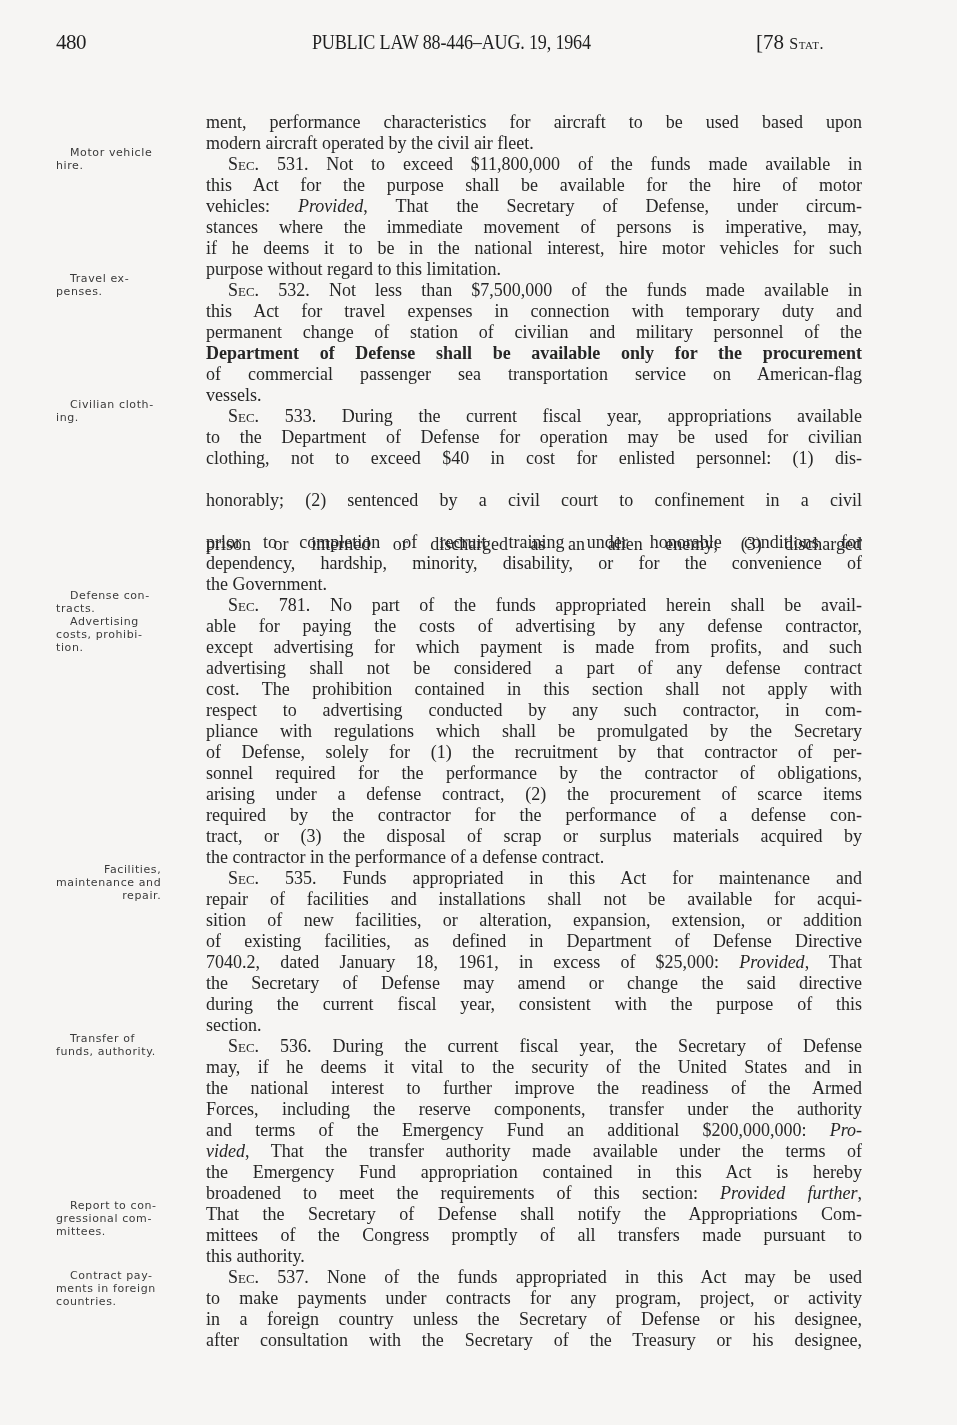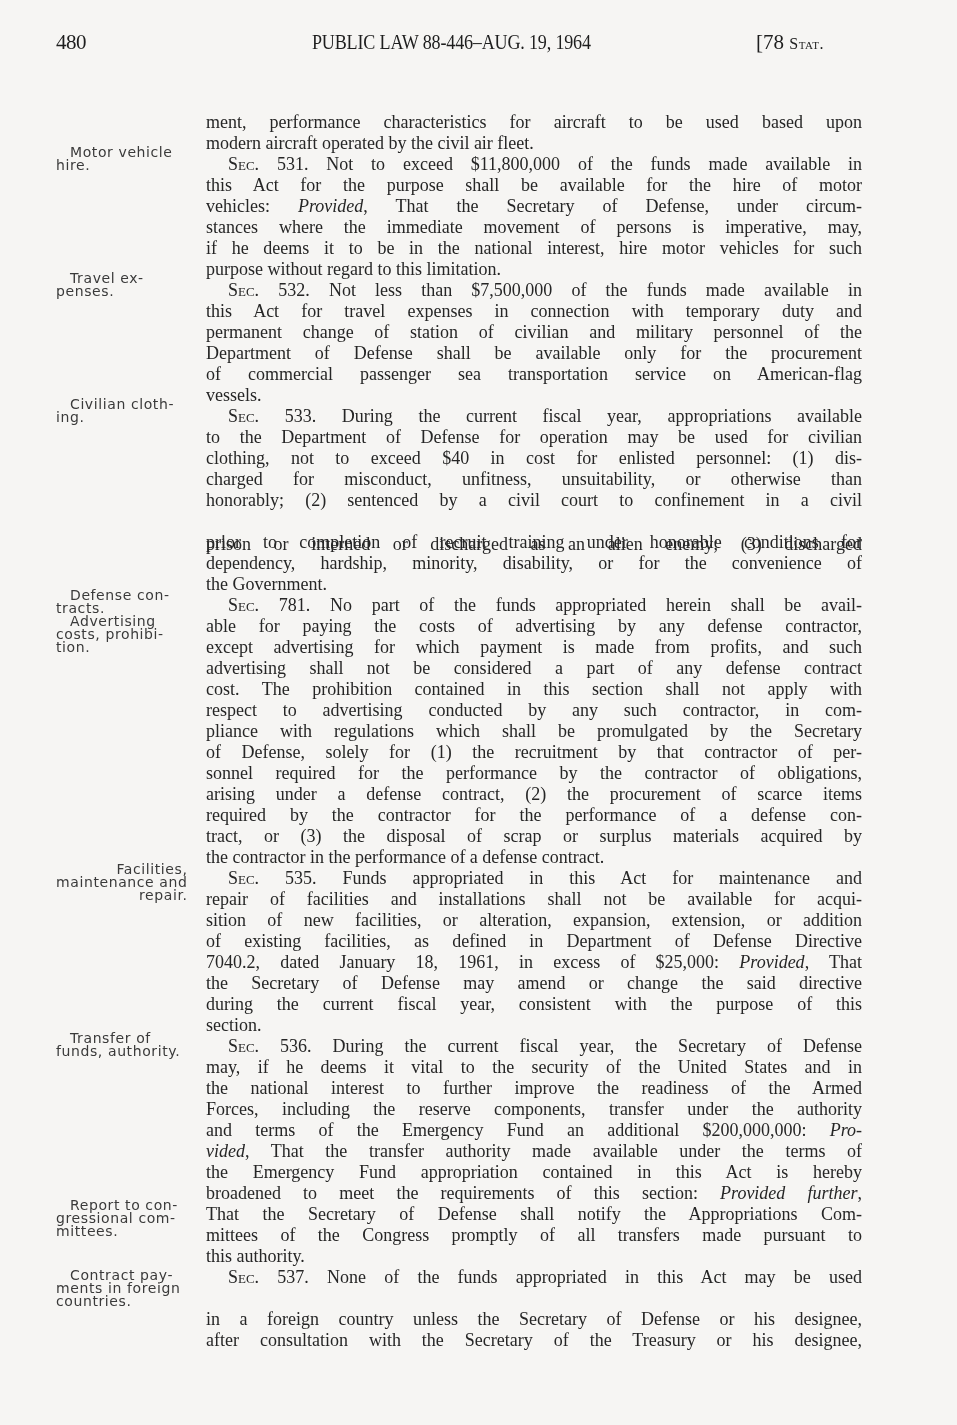"Motor vehicle" .note { font-size: 14px -> 11px }
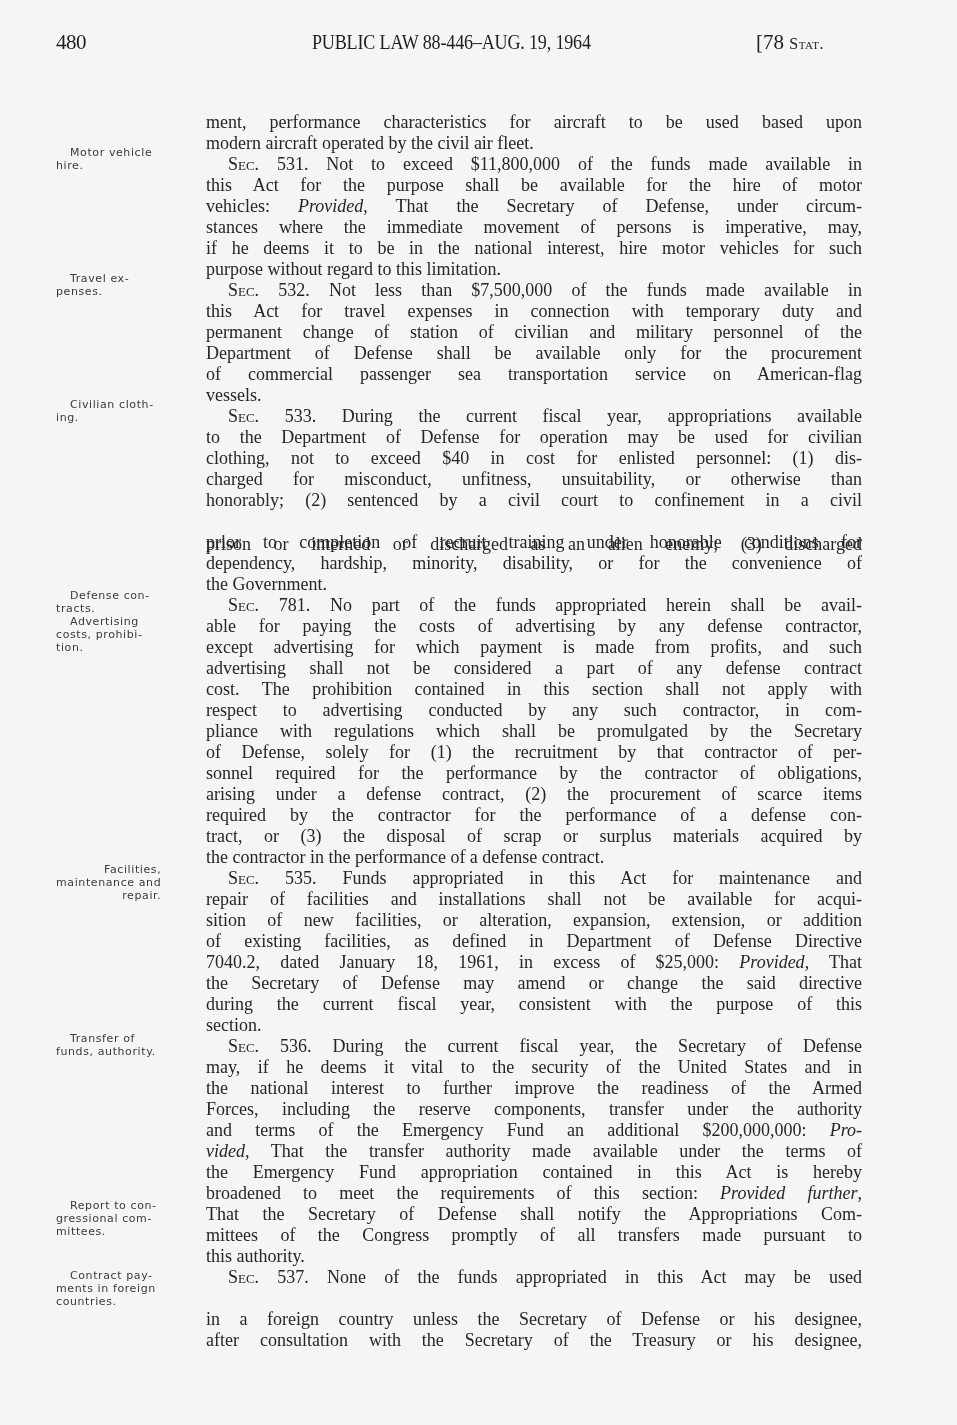"Department of Defense shall be" div.line { font-weight: none -> bold }
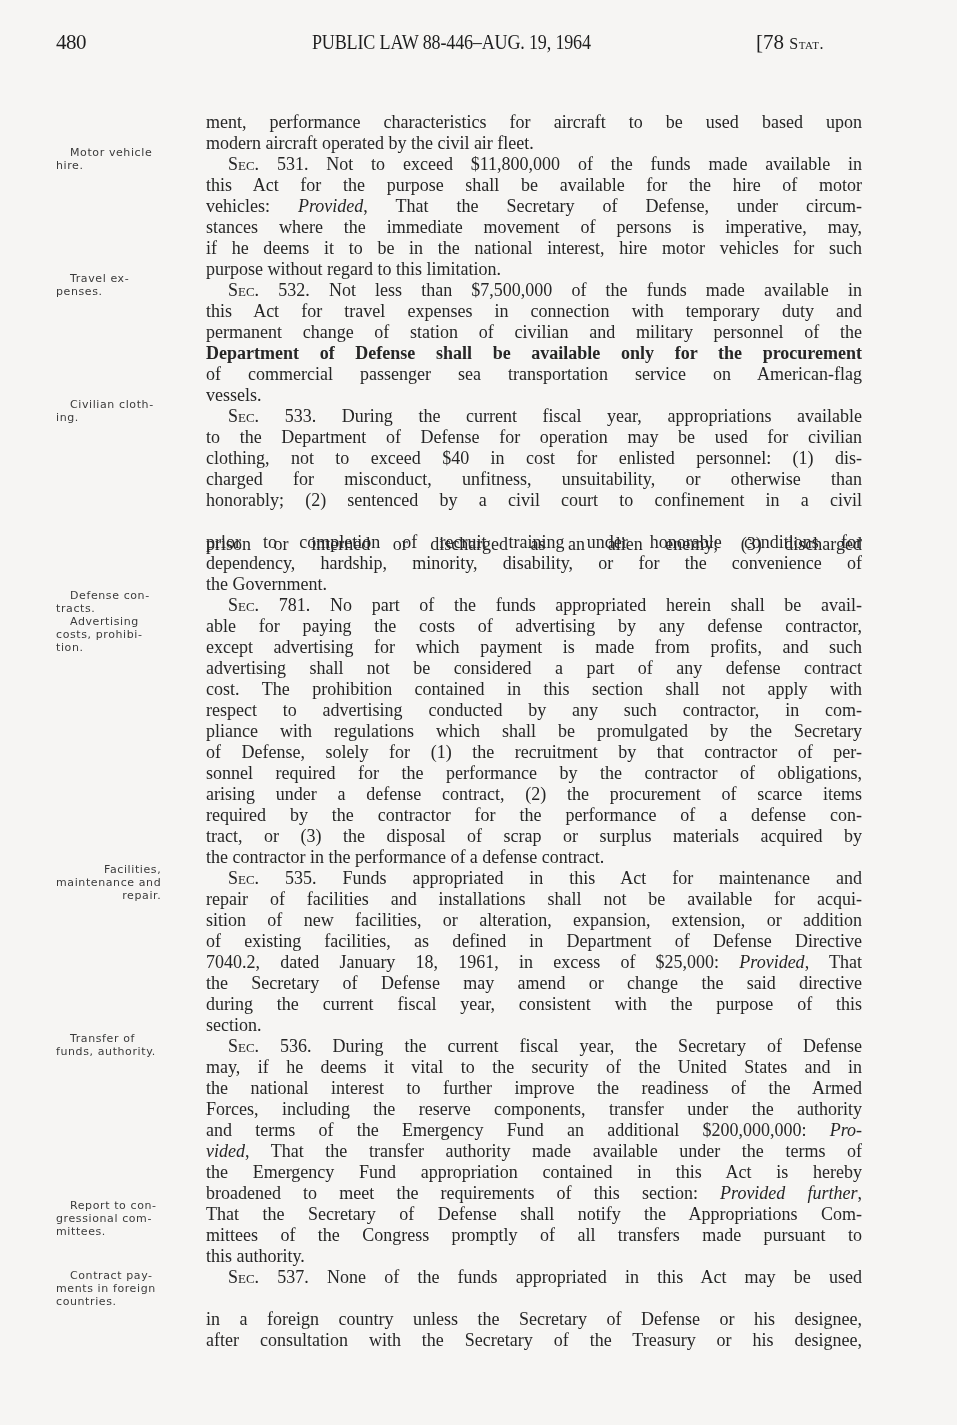"charged for misconduct, unfitness," div.line { html: <div><span>charged for misconduct, unfitness, unsuitability, or otherwise than</span></div> -> none }
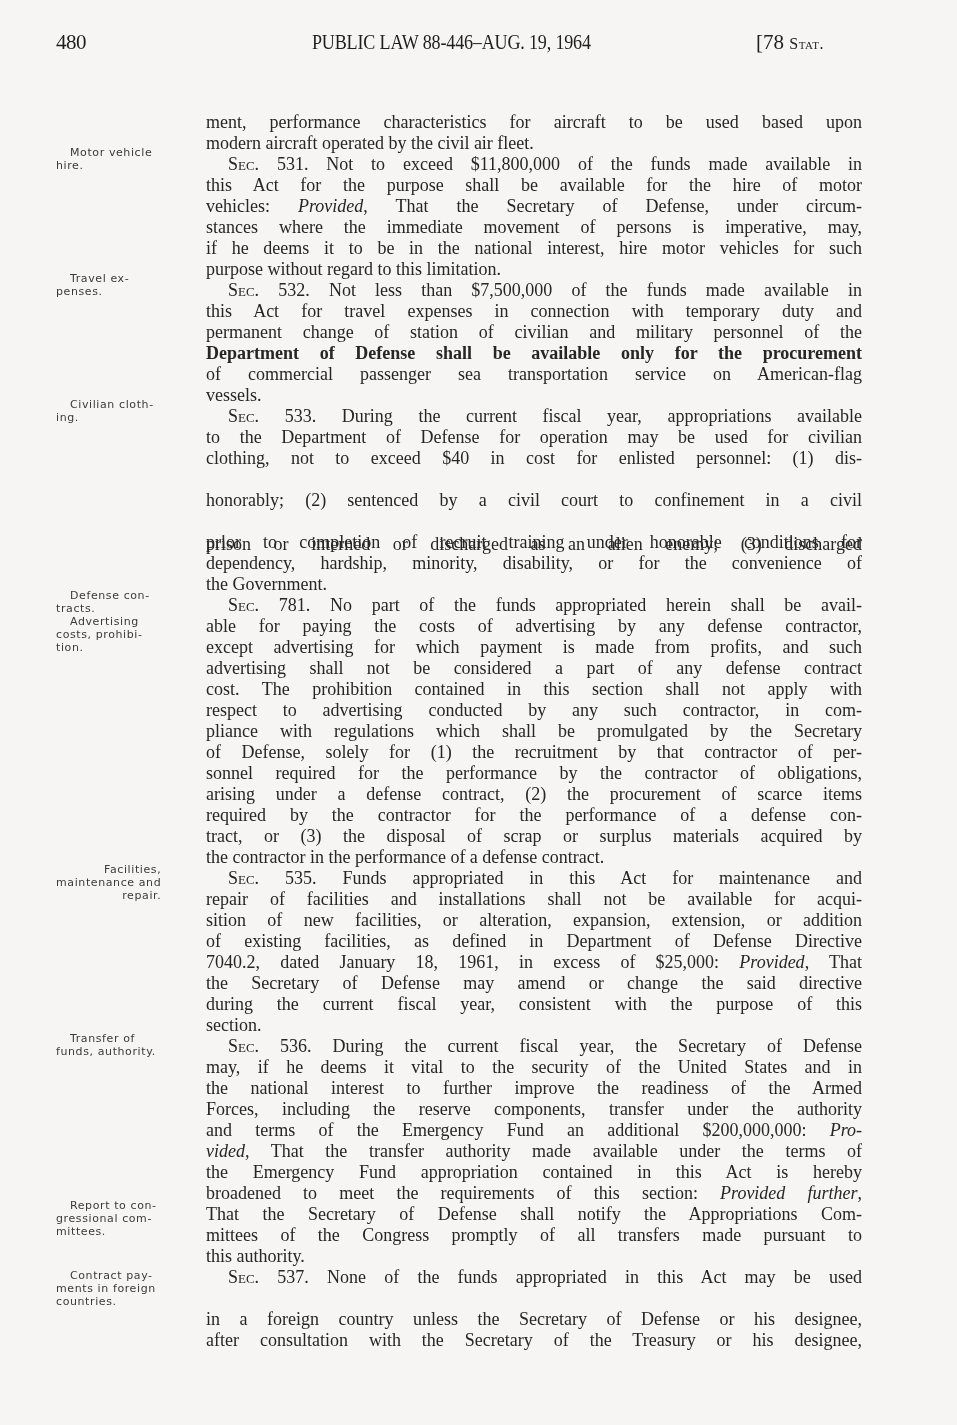"to make payments under contracts" div.line { html: none -> <div><span>to make payments under contracts for any program, project, or activity</span></div> }
